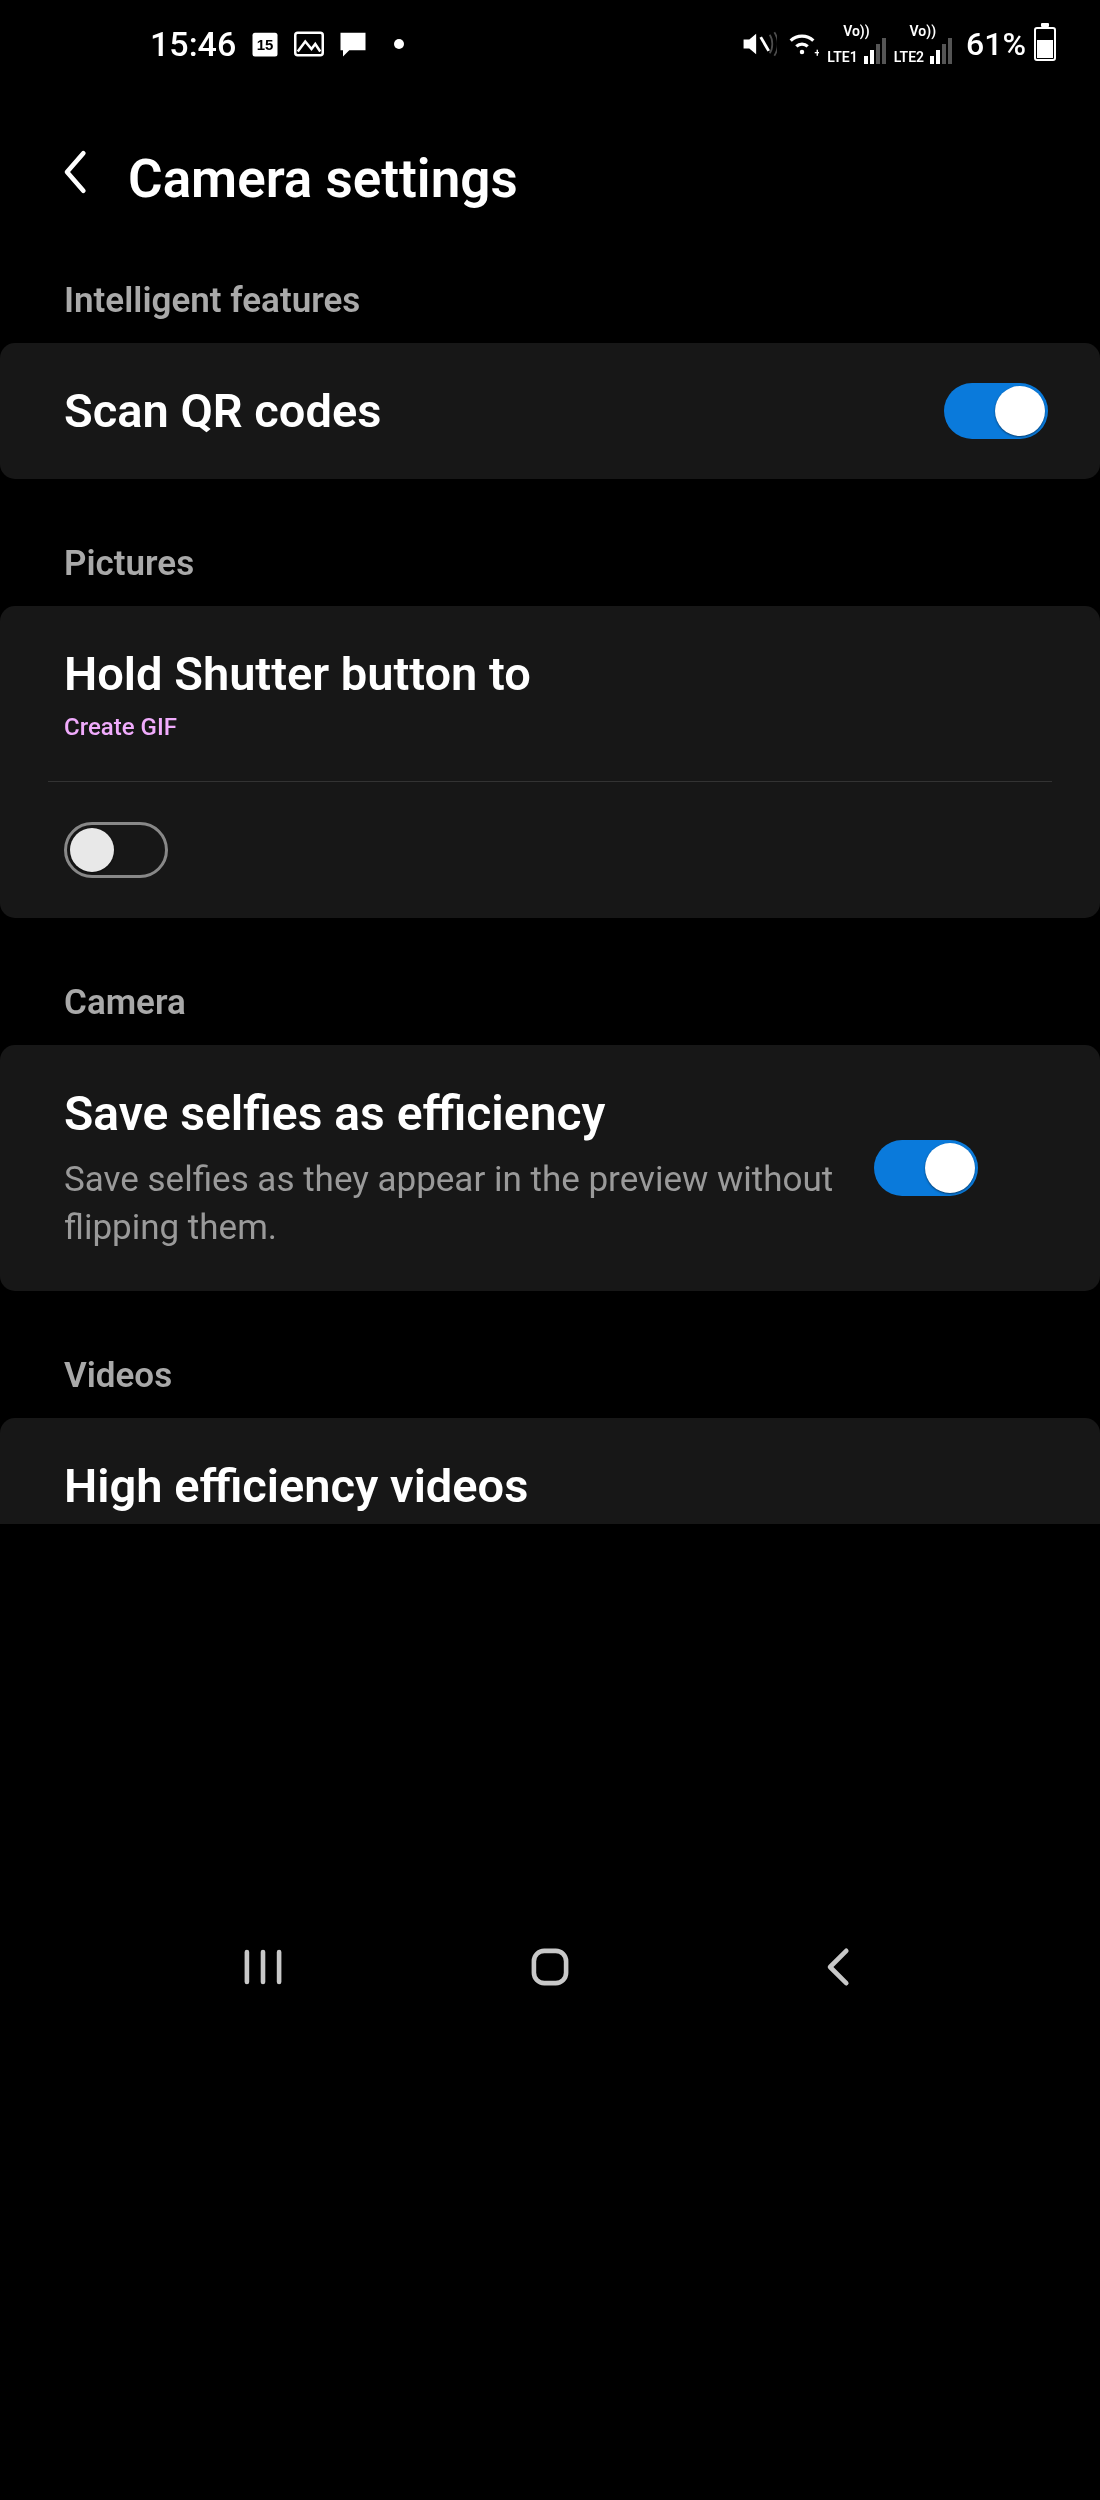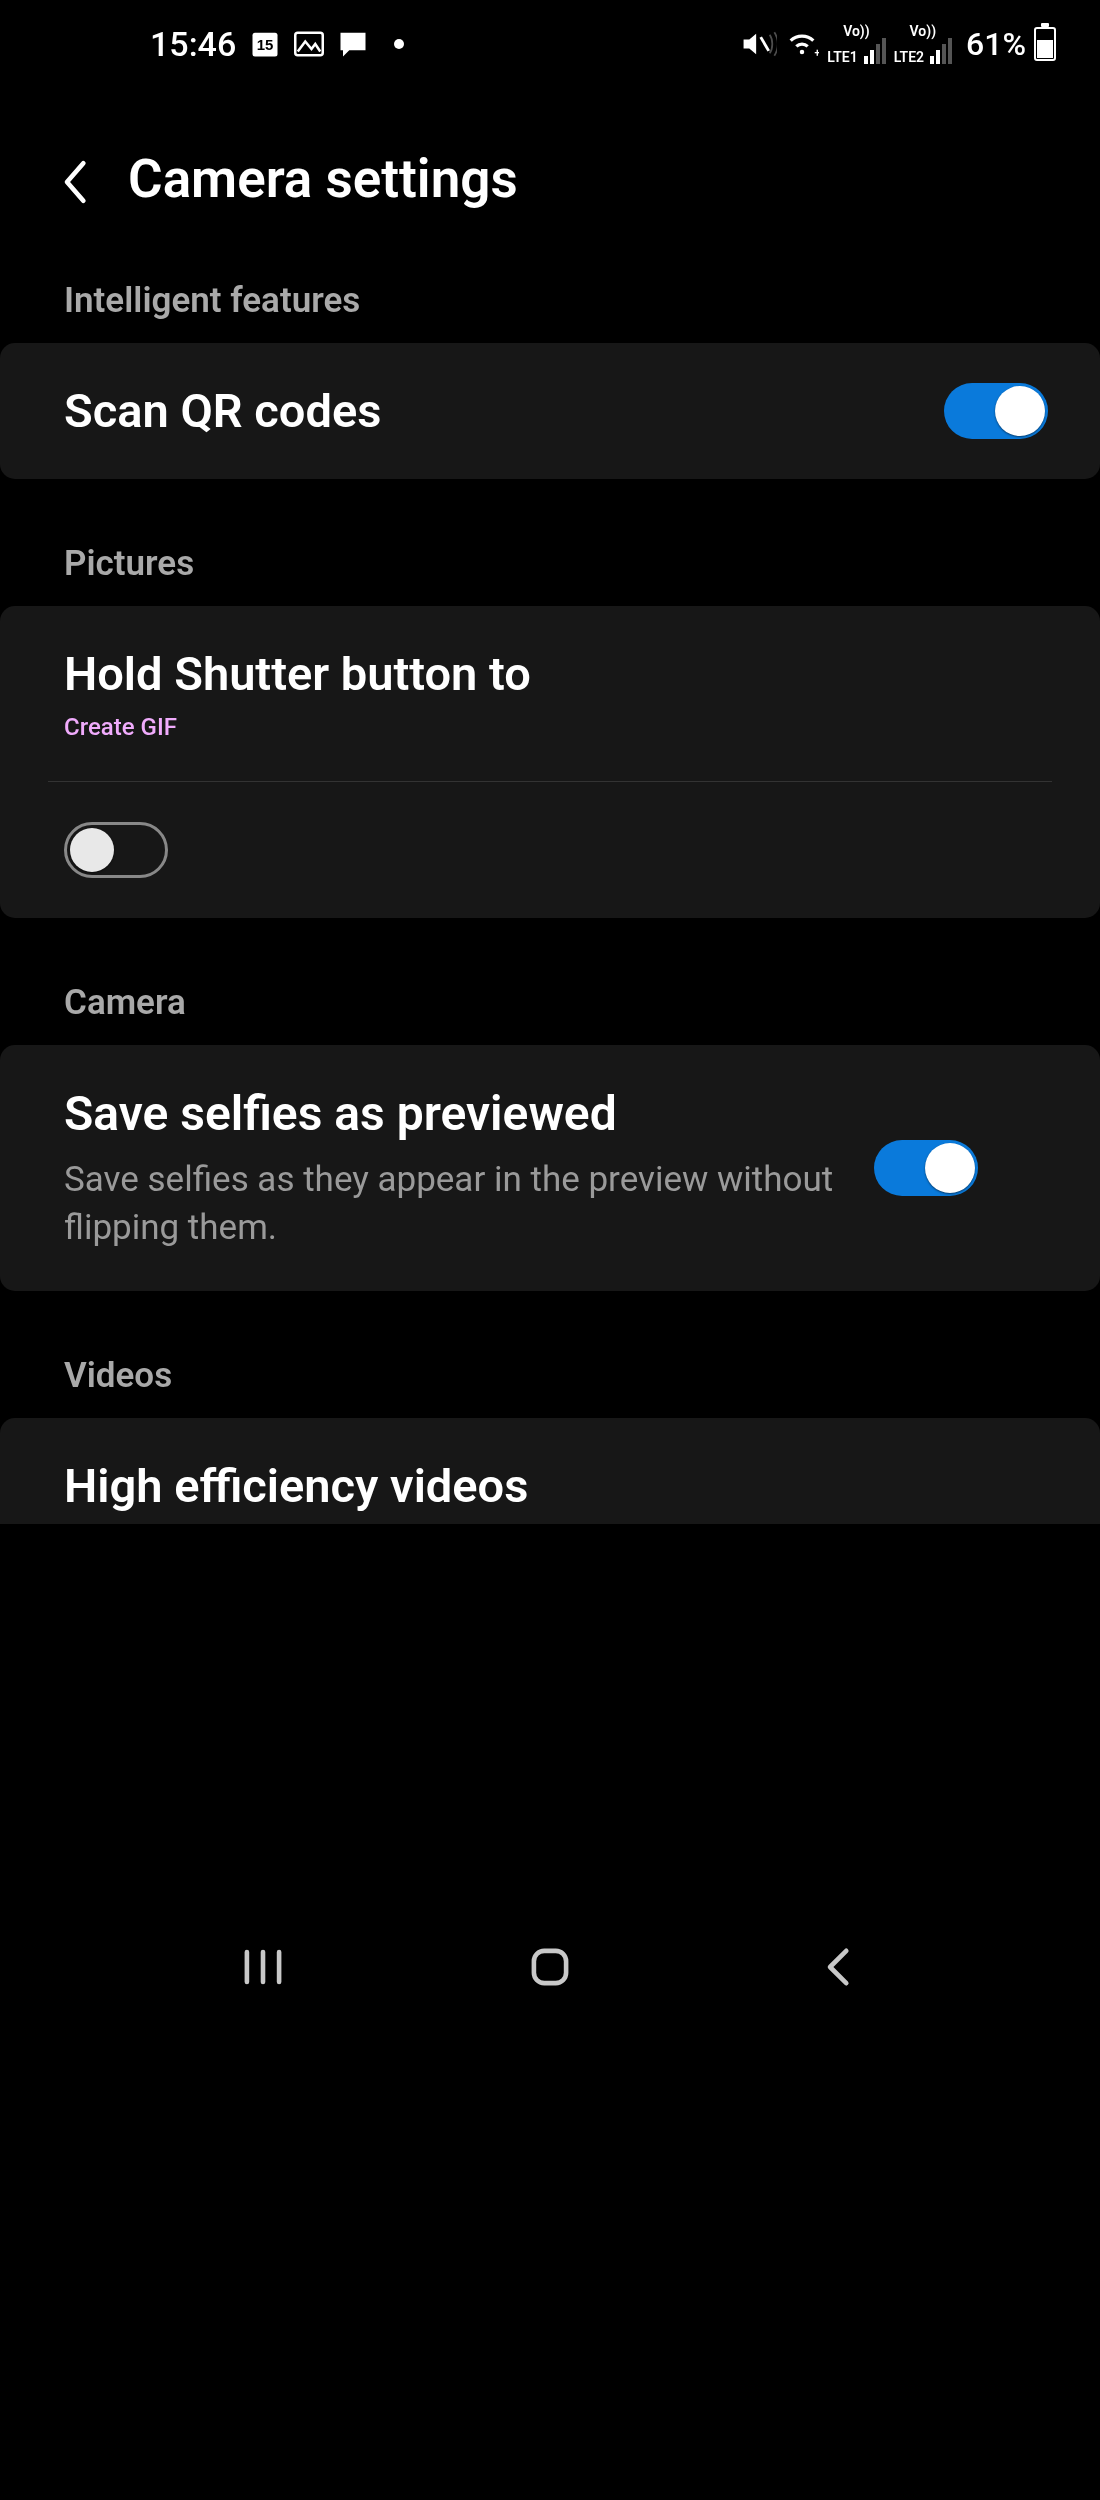"Camera settings" .header { align-items: flex-end -> flex-start }
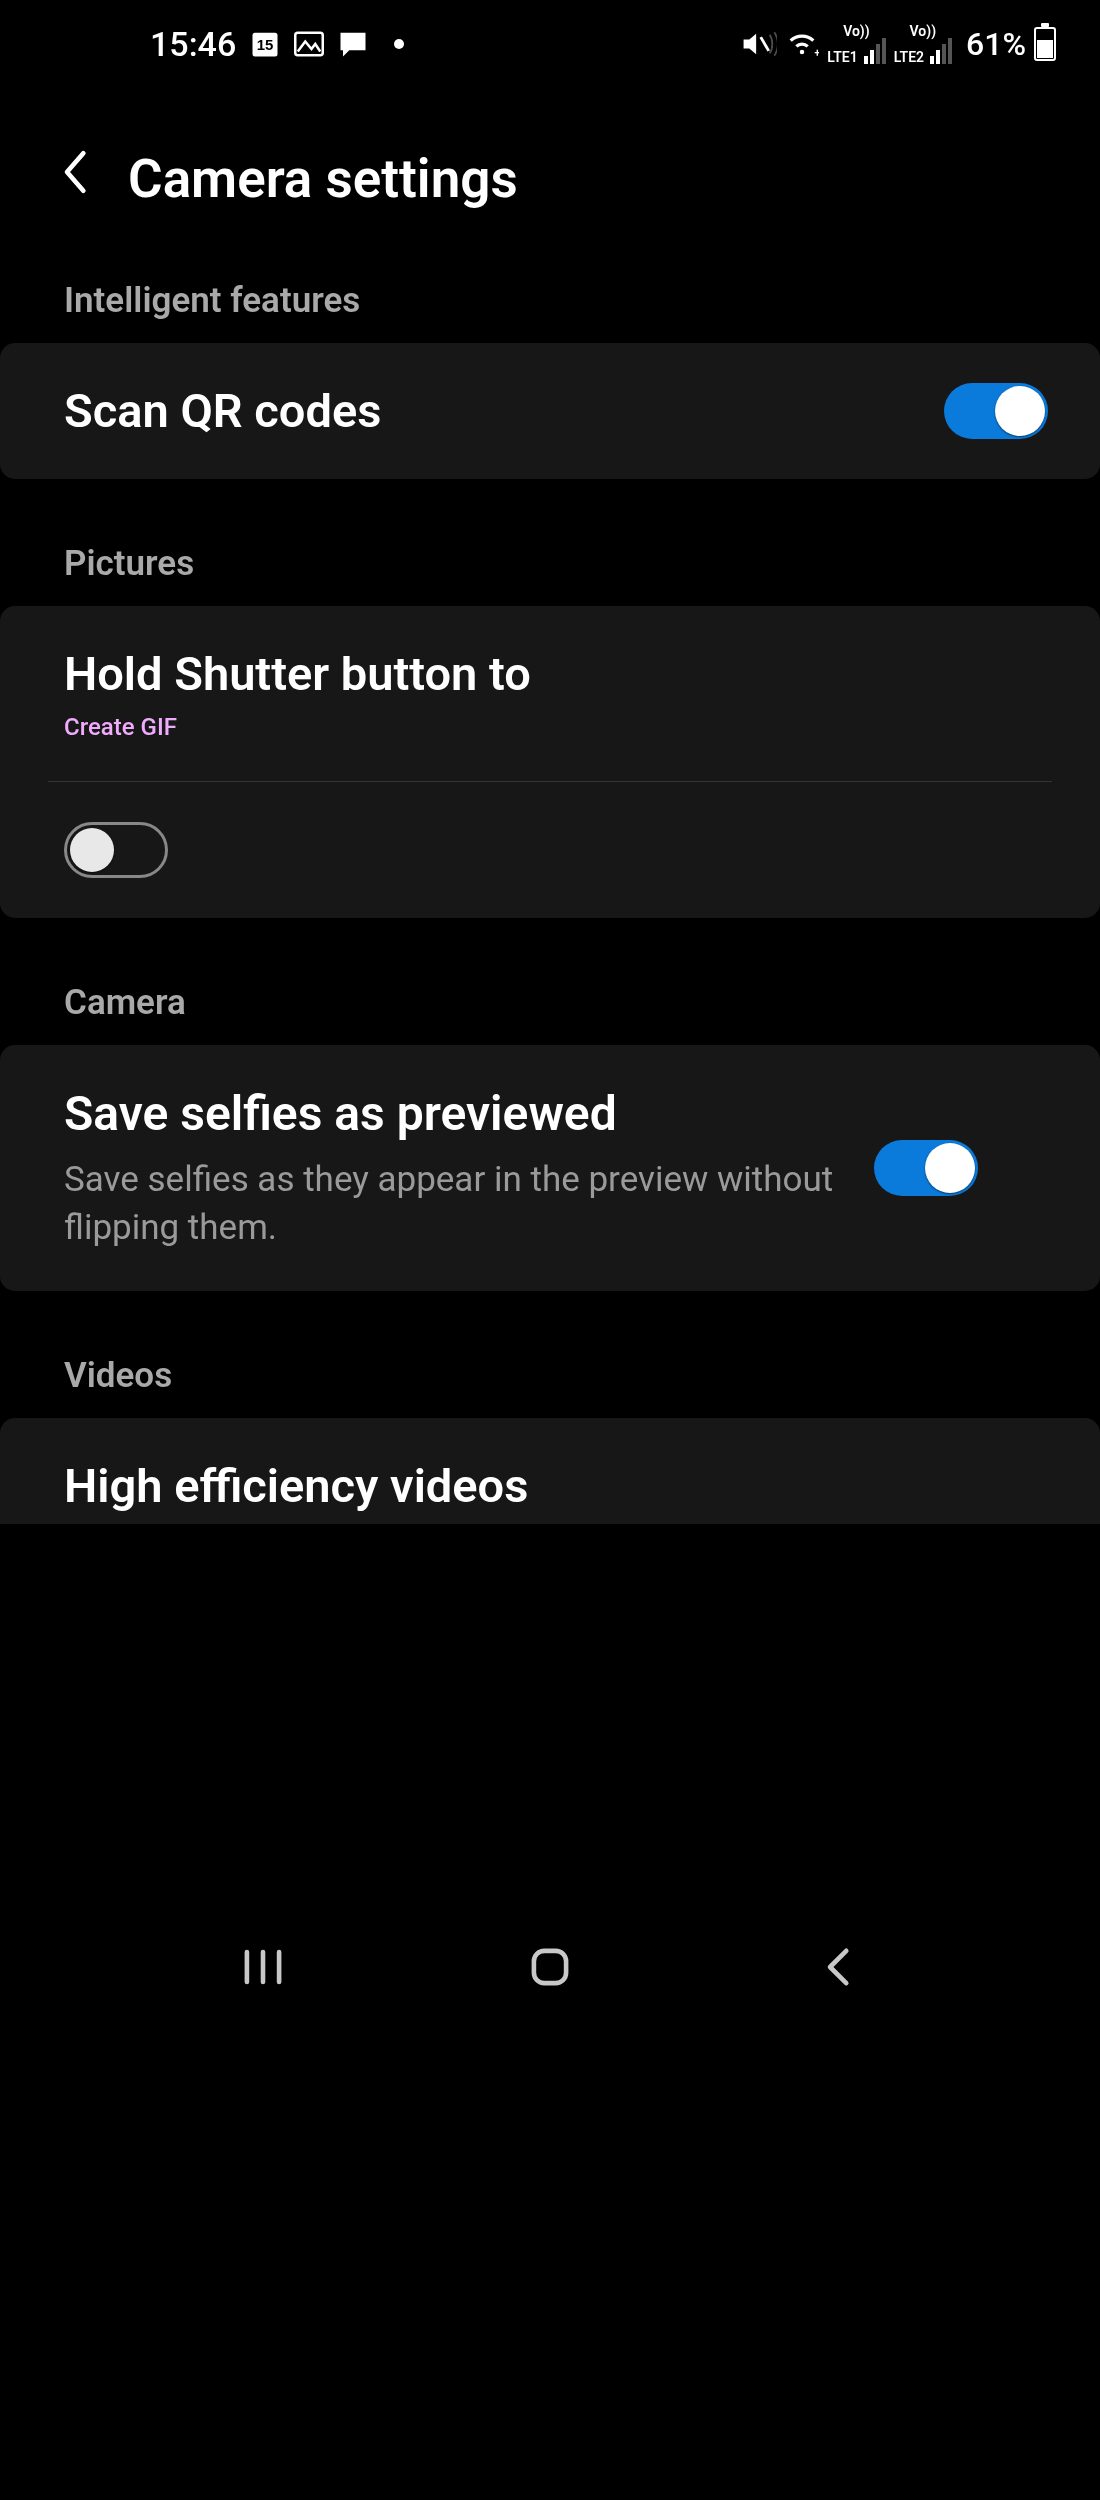"Save selfies as previewed" div.row-title { text: previewed -> efficiency }
